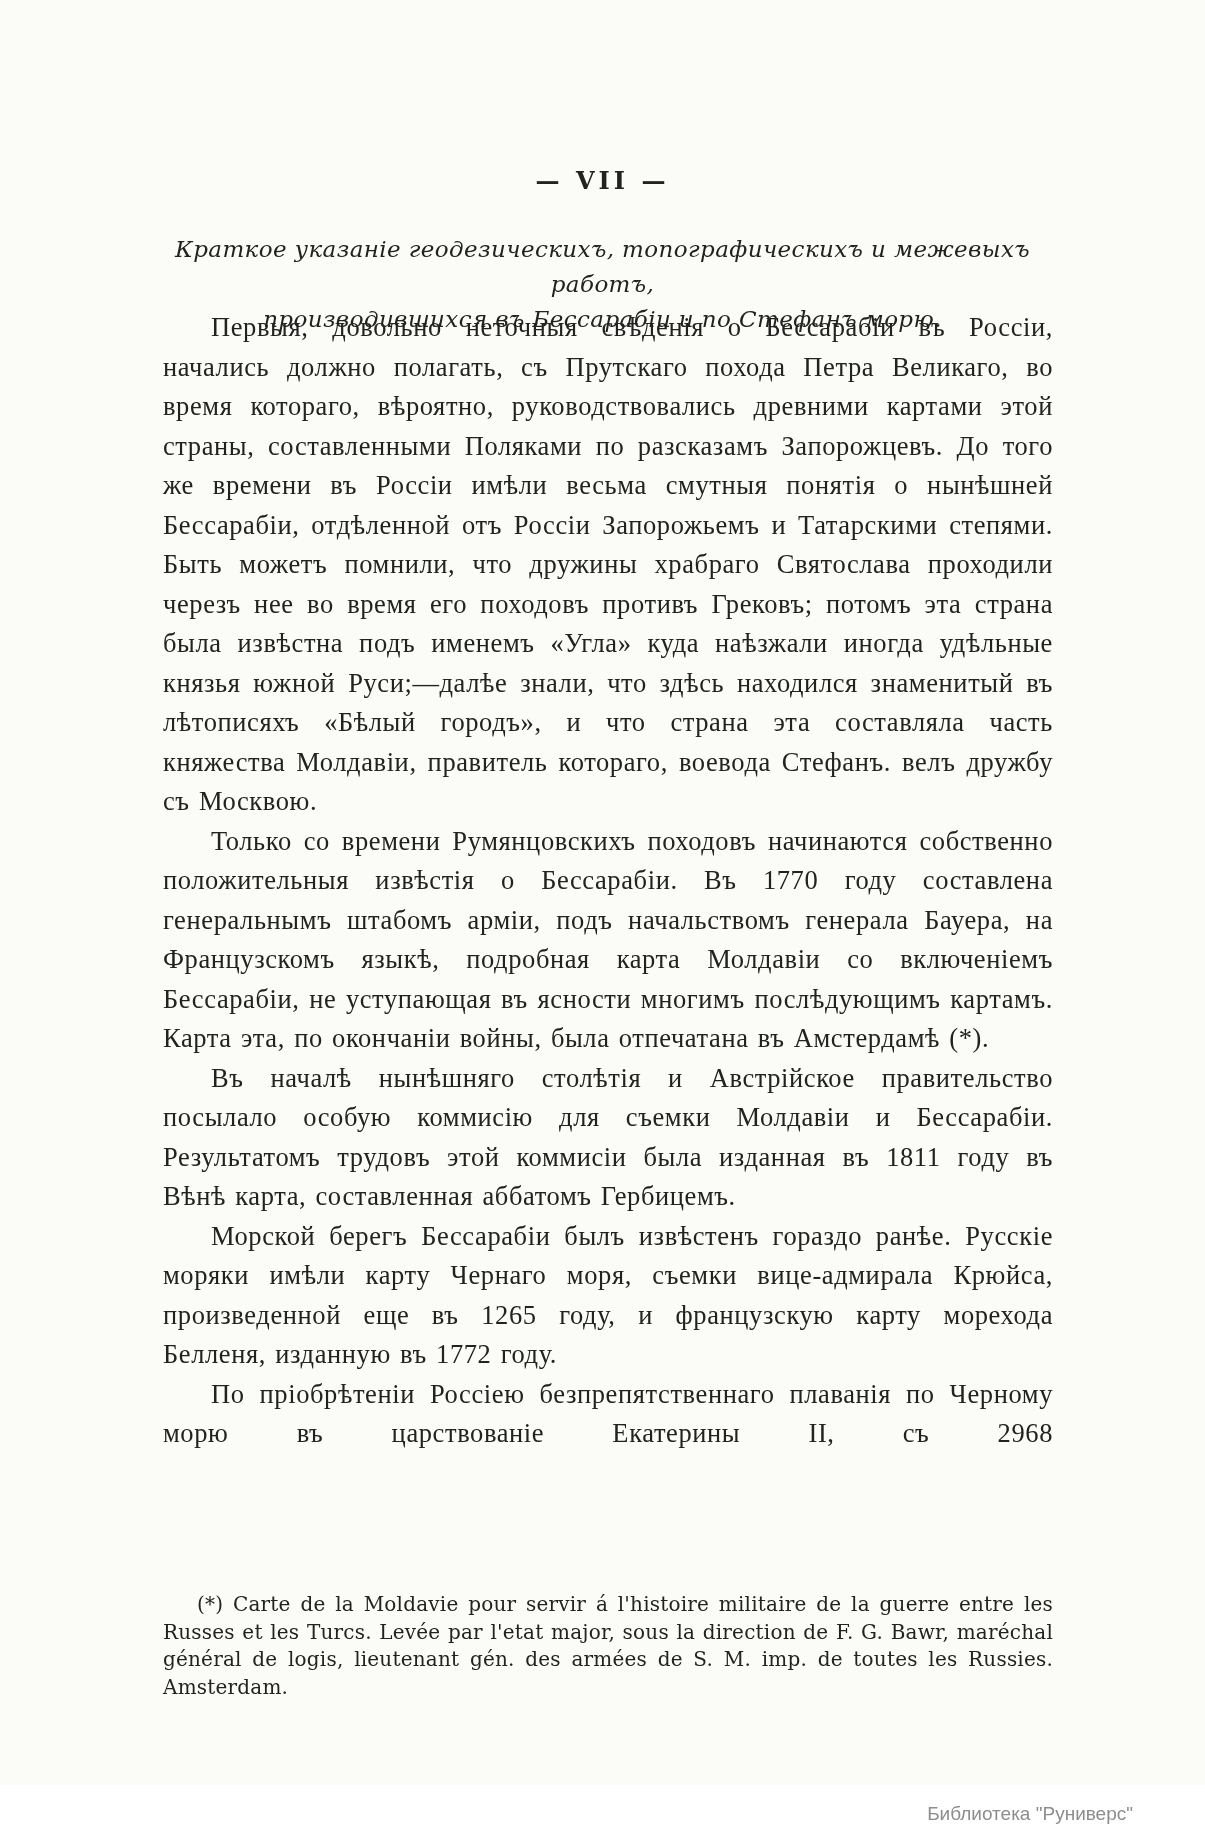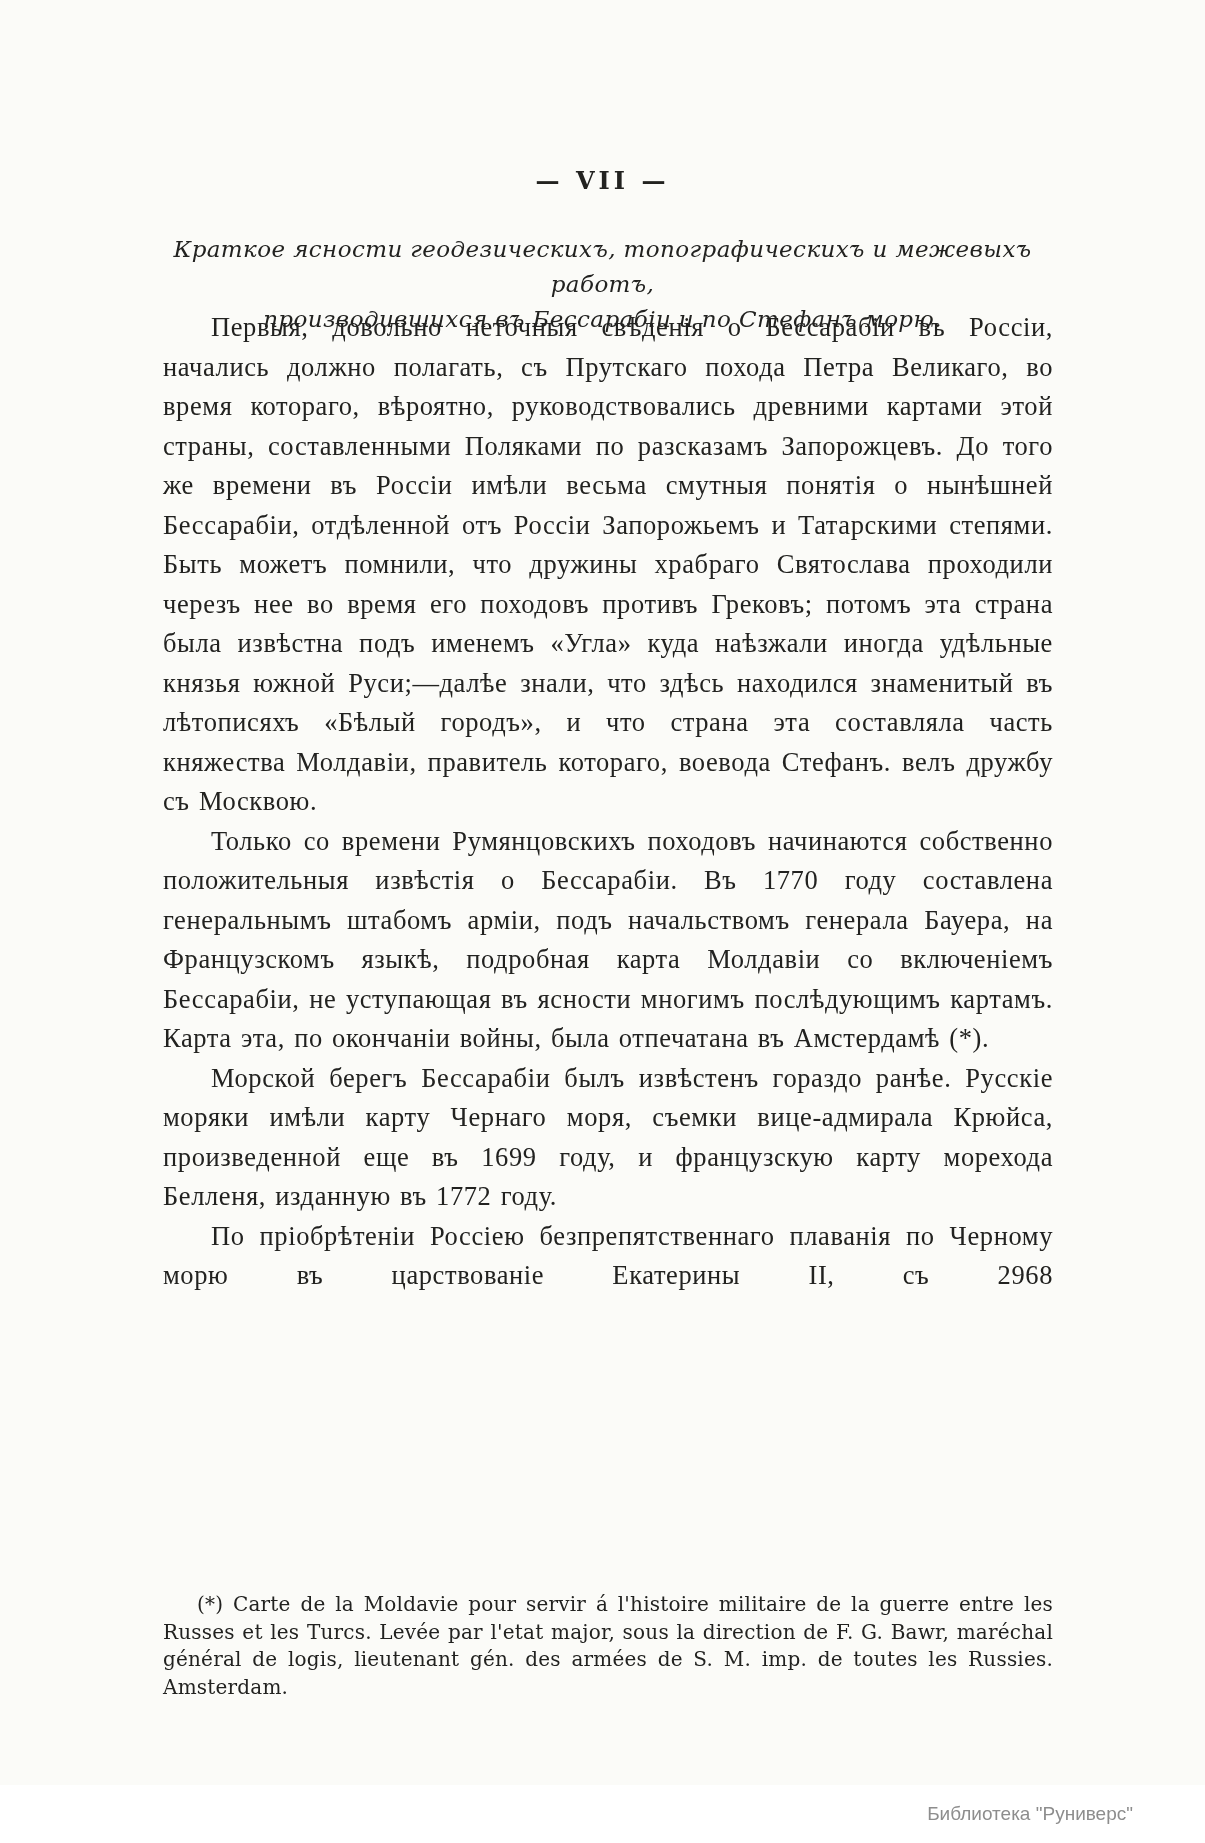"Краткое ясности геодезическихъ," div { text: ясности -> указаніе }
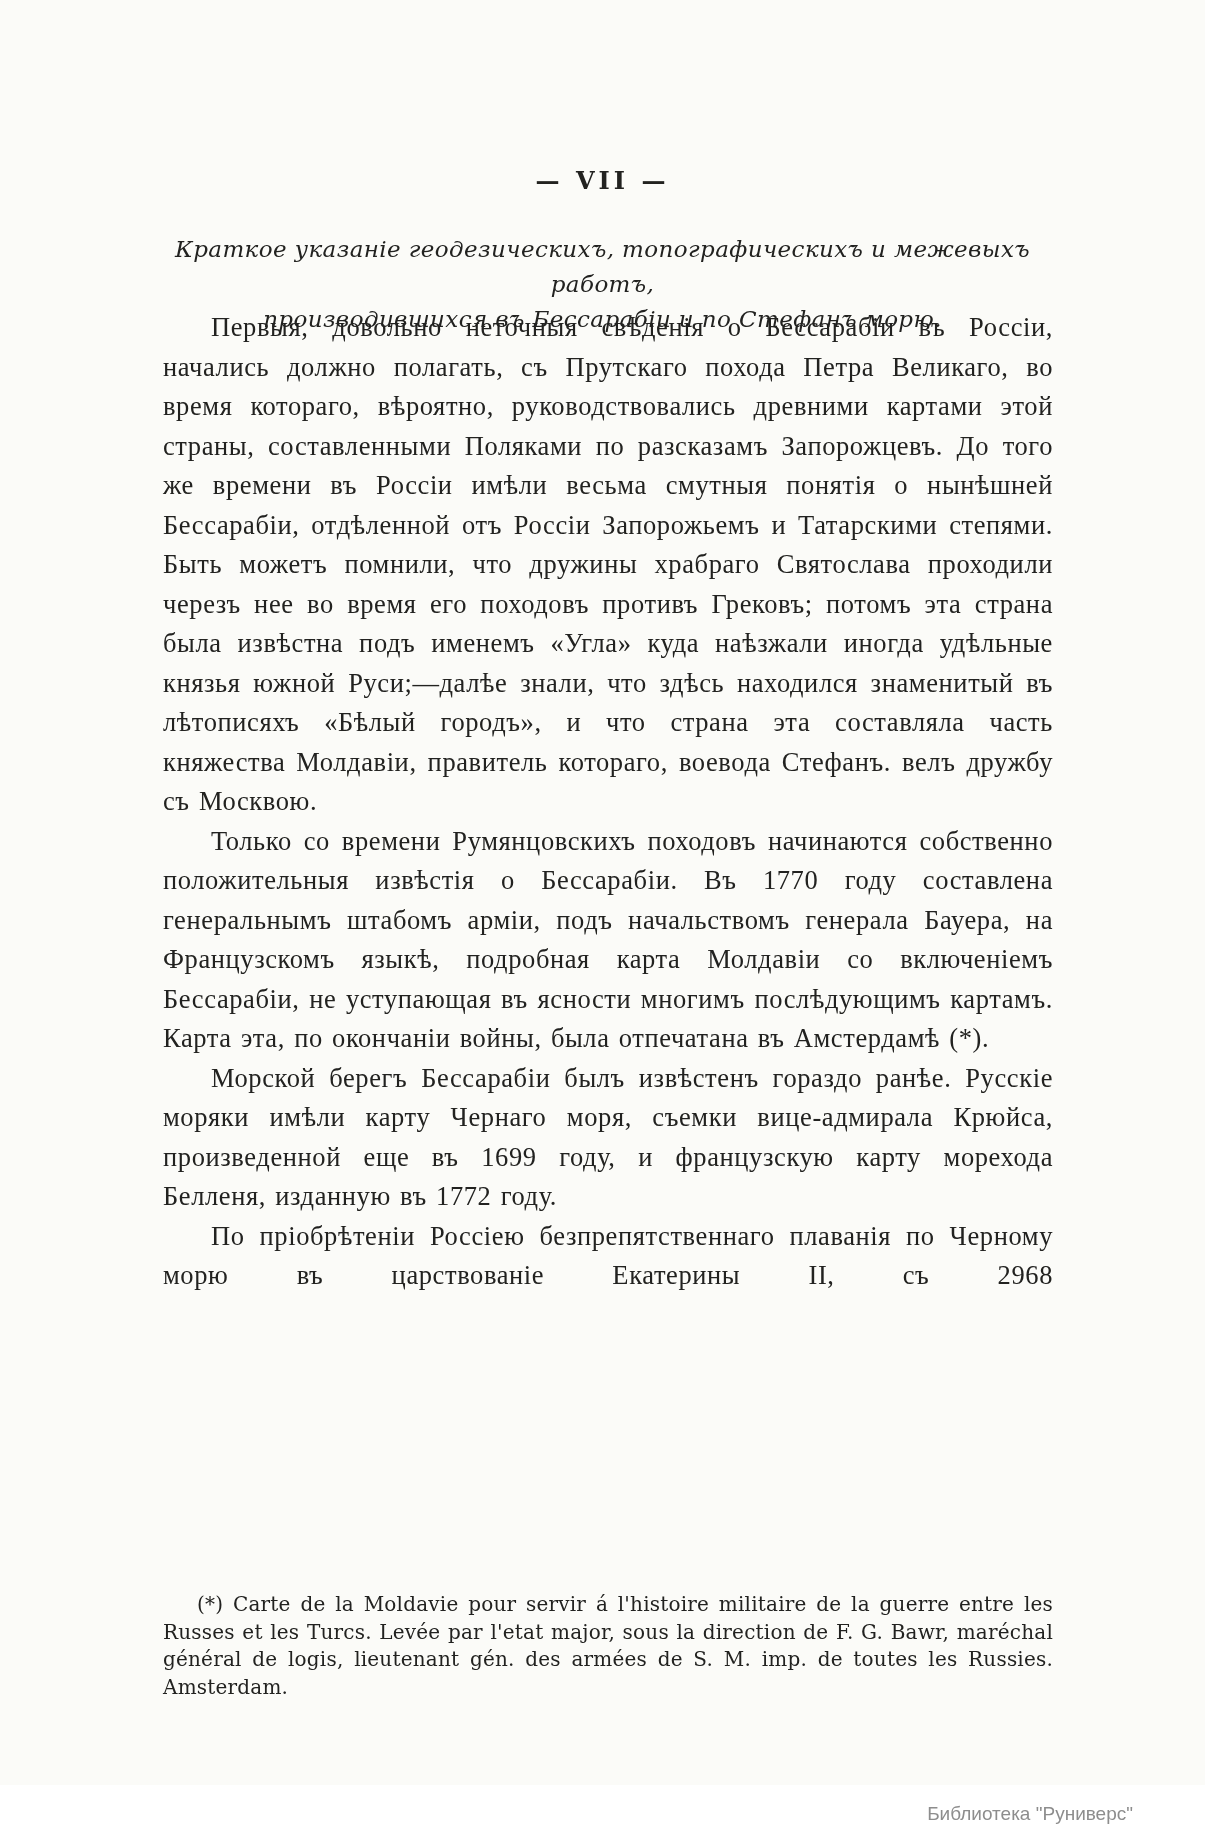"Въ началѣ нынѣшняго столѣтія и" p { html: none -> <p>Въ началѣ нынѣшняго столѣтія и Австрійское правительство посылало особую коммисію для съемки Молдавіи и Бессарабіи. Результатомъ трудовъ этой коммисіи была изданная въ 1811 году въ Вѣнѣ карта, составленная аббатомъ Гербицемъ.</p> }
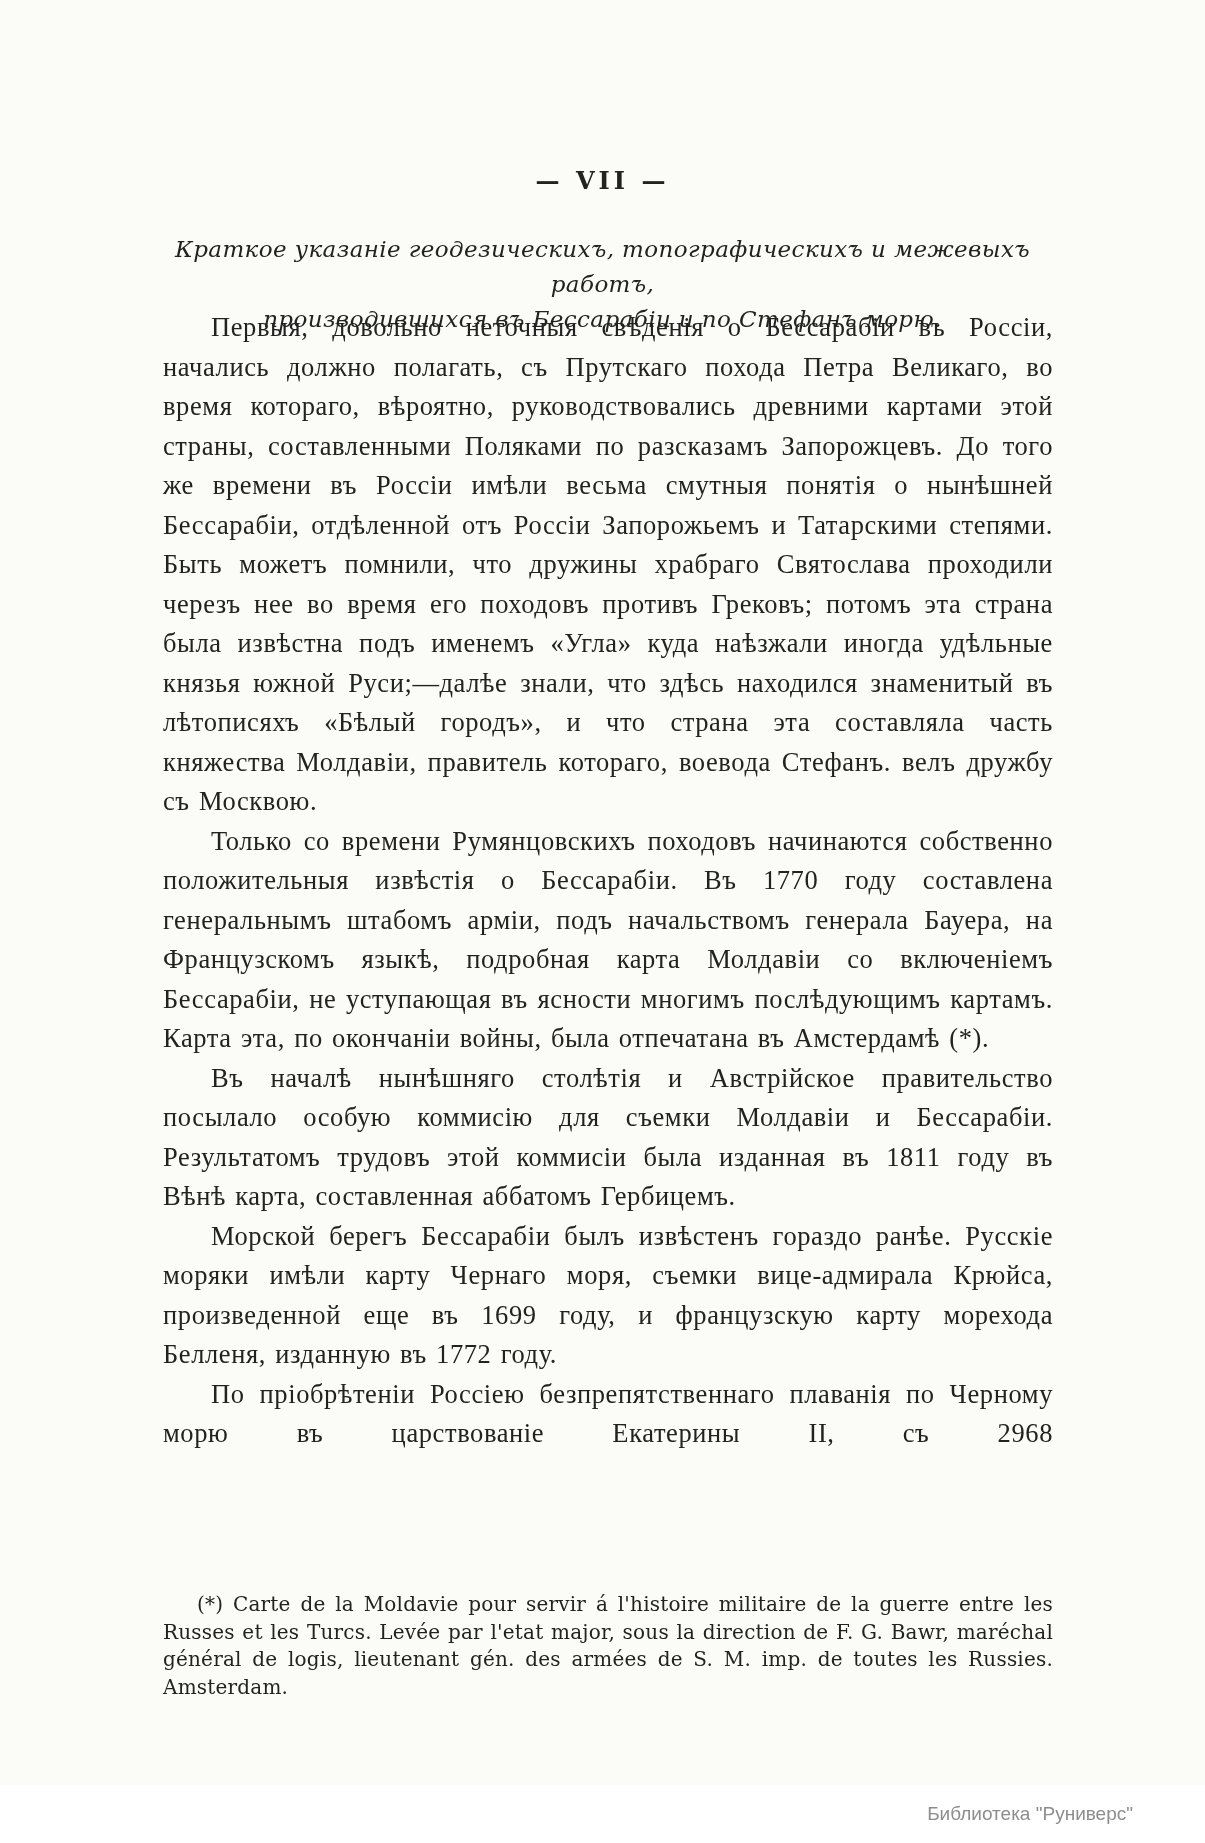"Морской берегъ Бессарабіи былъ извѣстенъ" p { text: 1699 -> 1265 }
